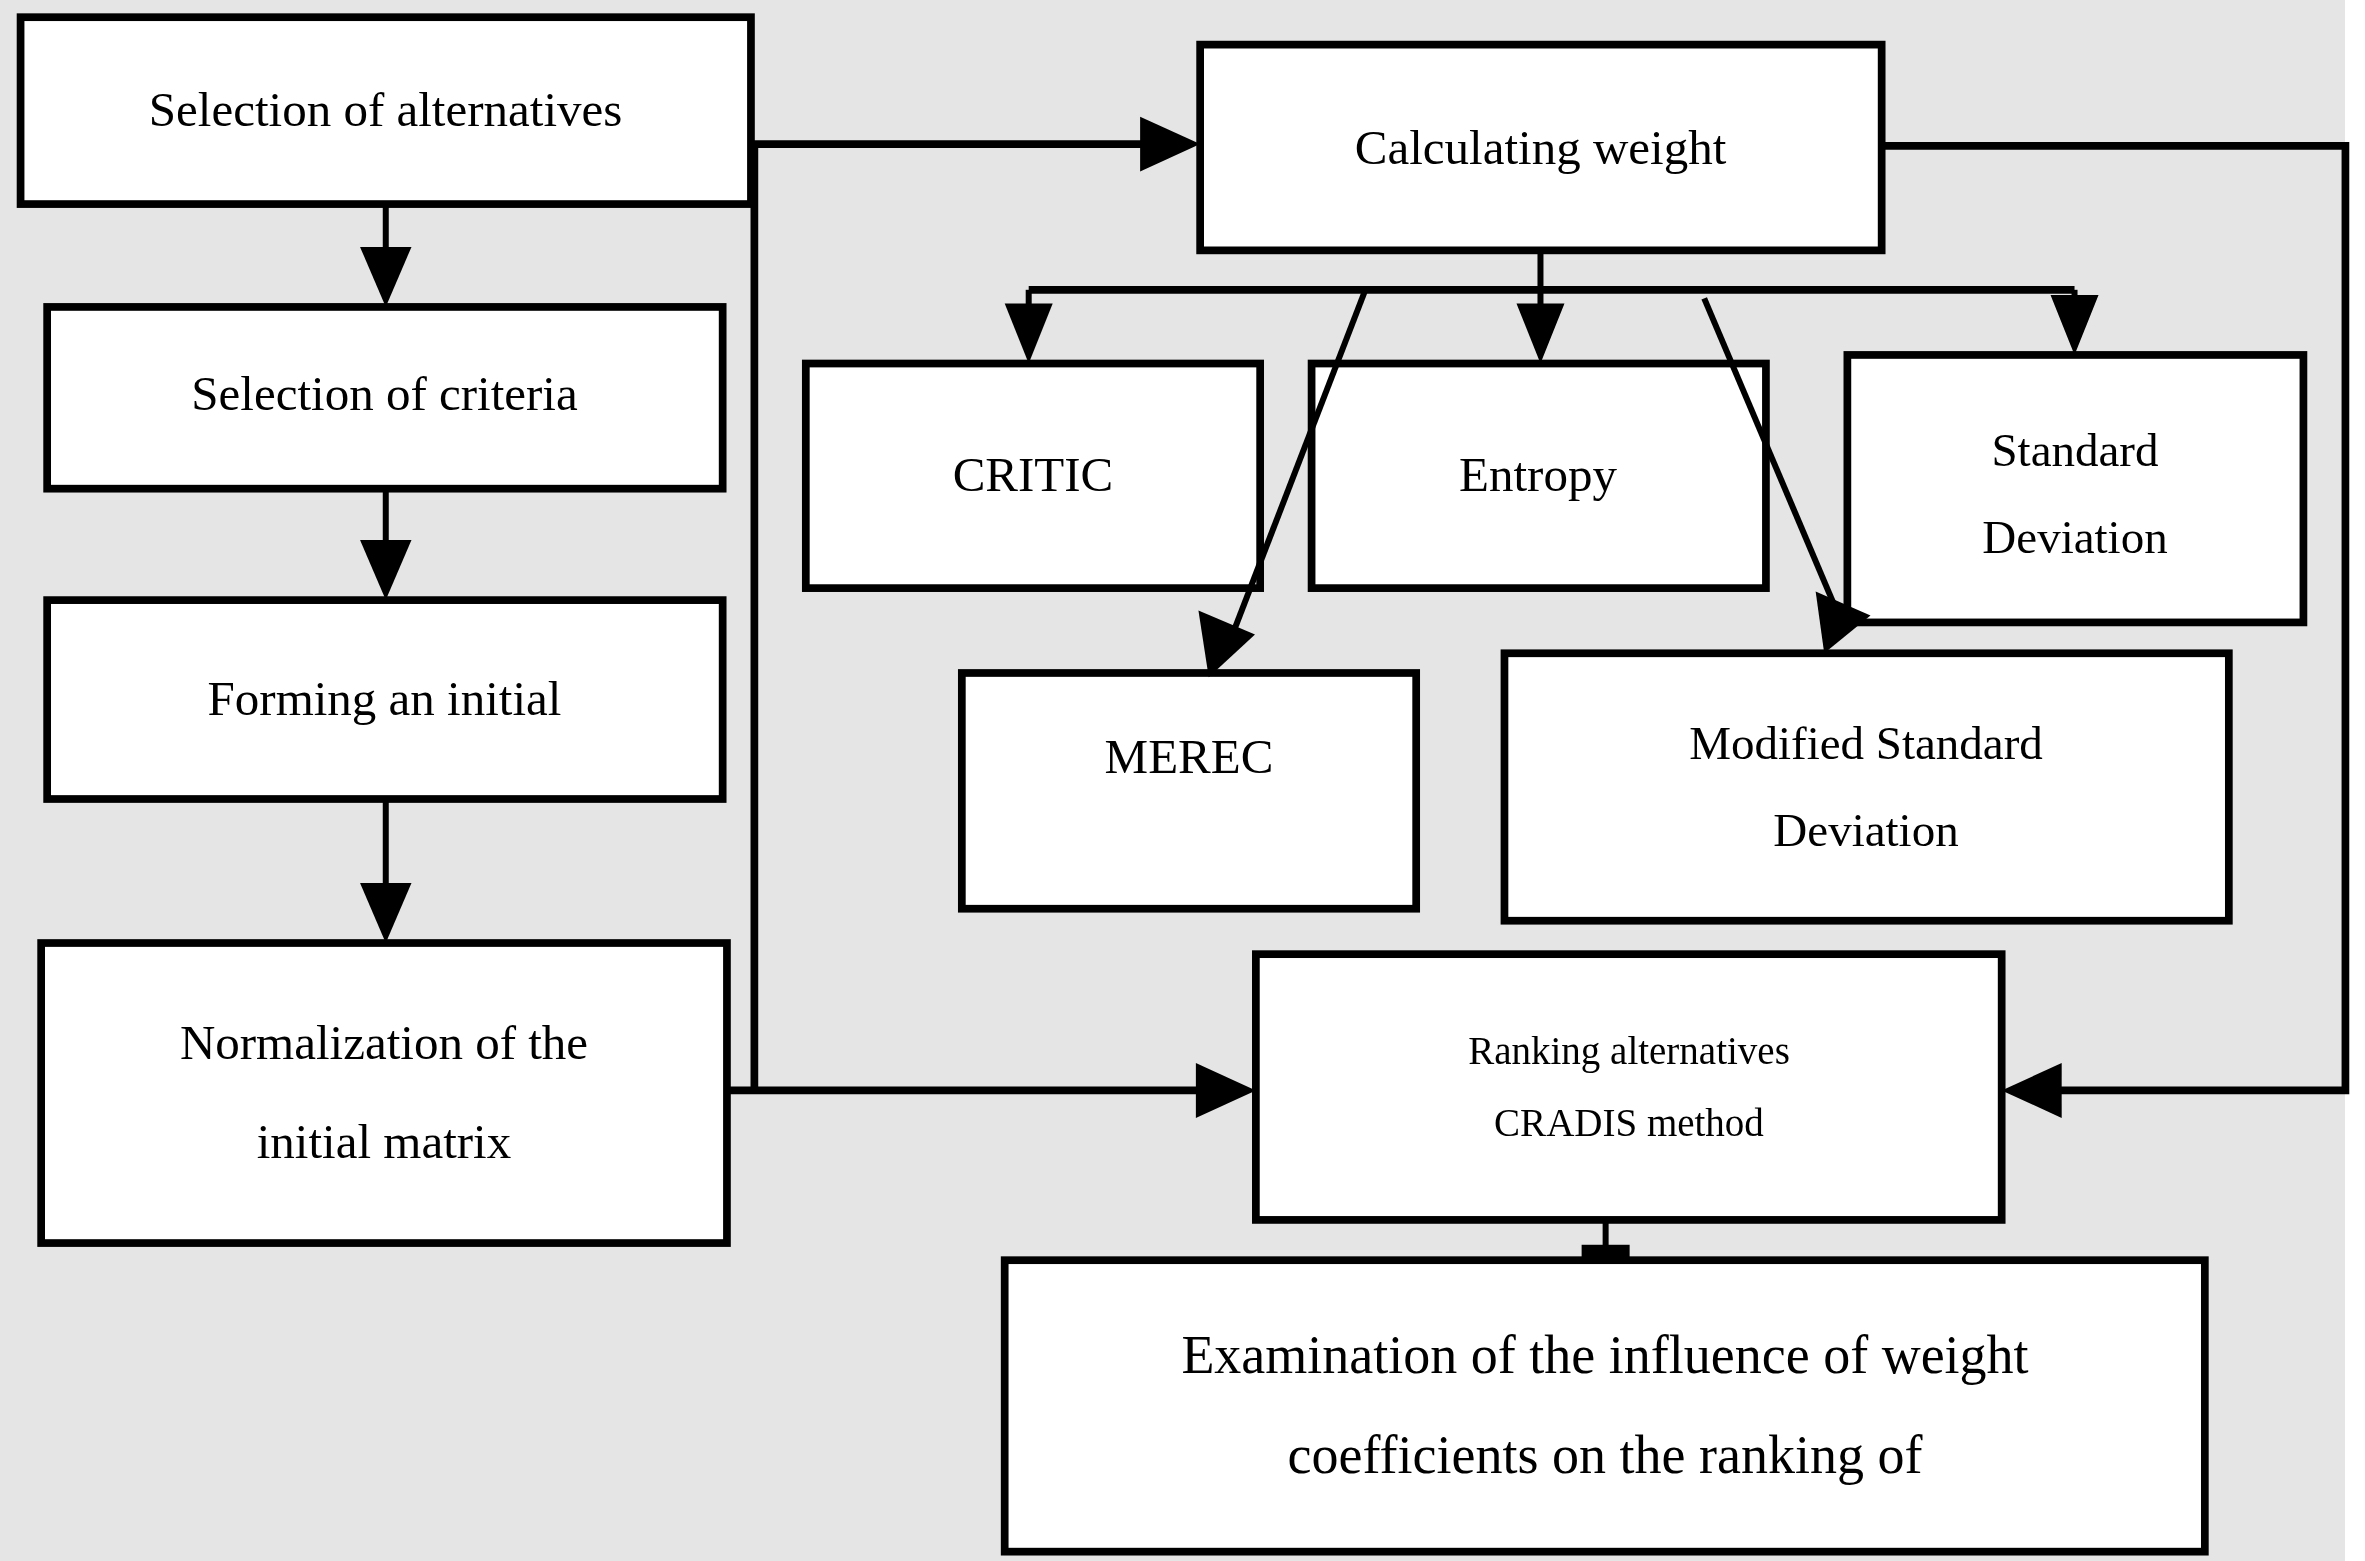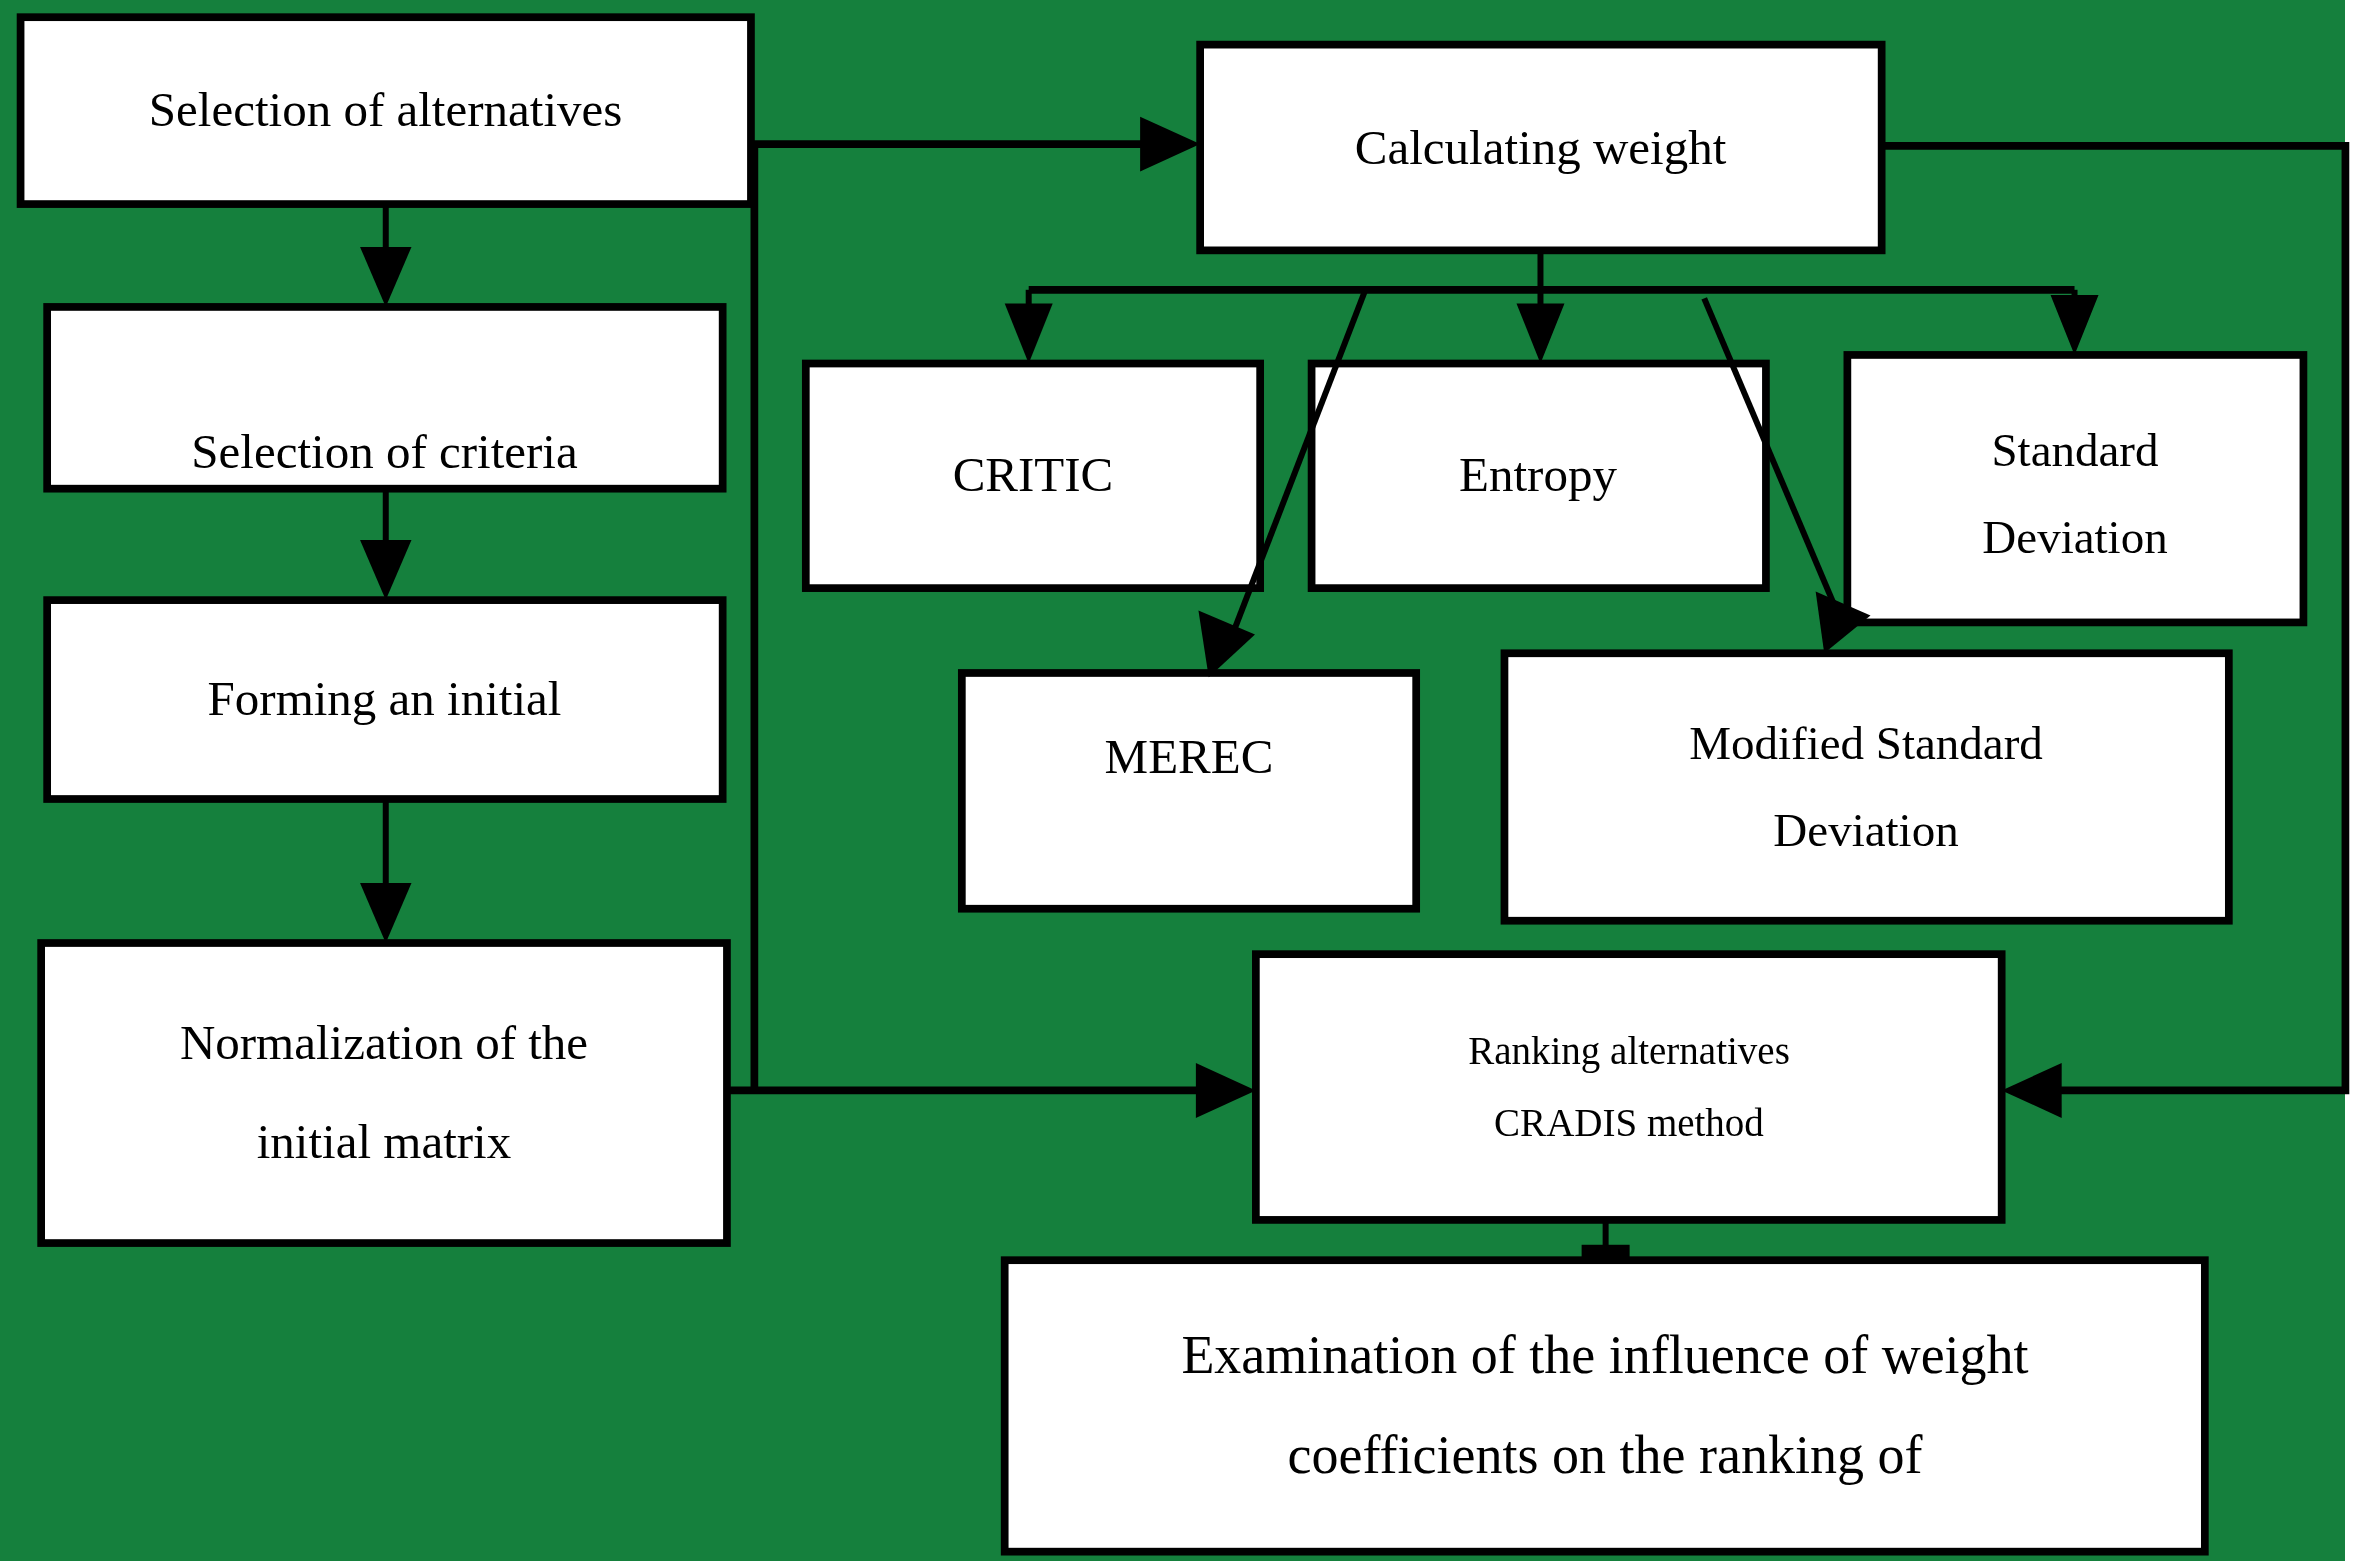"Selection of alternatives" #canvas { background: #15803d -> #e5e5e5 }
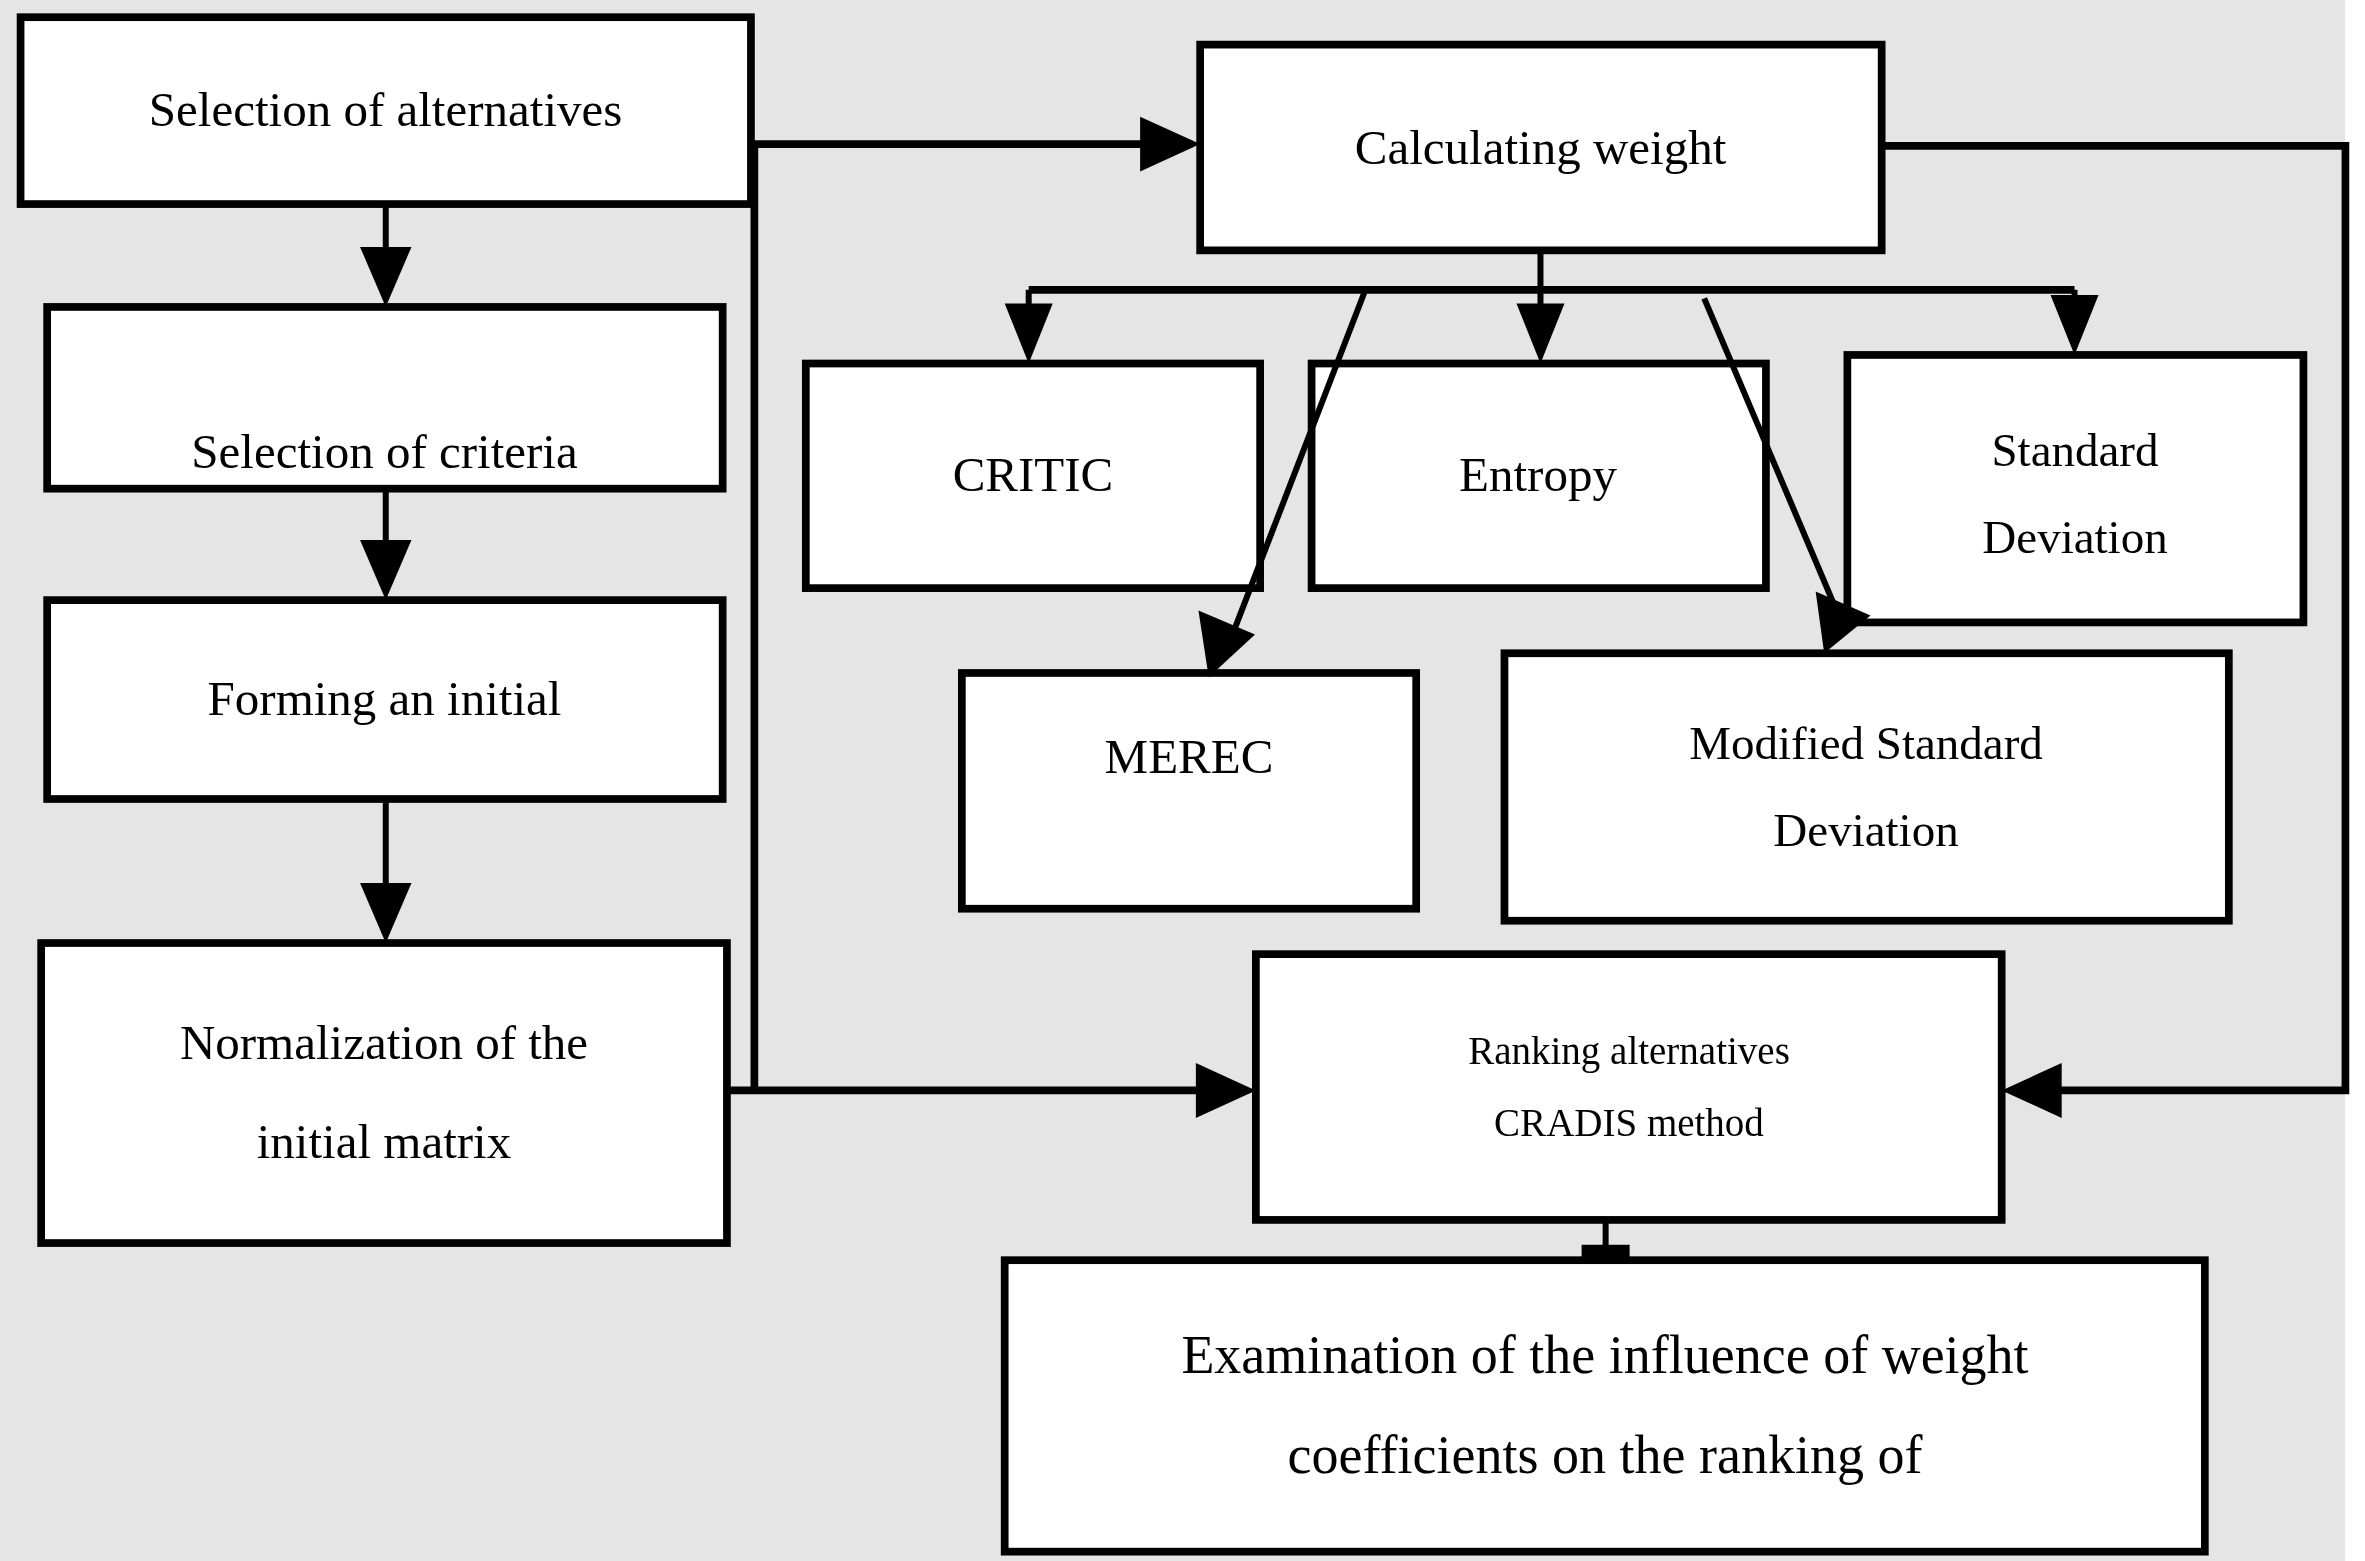"Selection of criteria" div.box-label { justify-content: flex-end -> none; top: 316px -> 303px }
